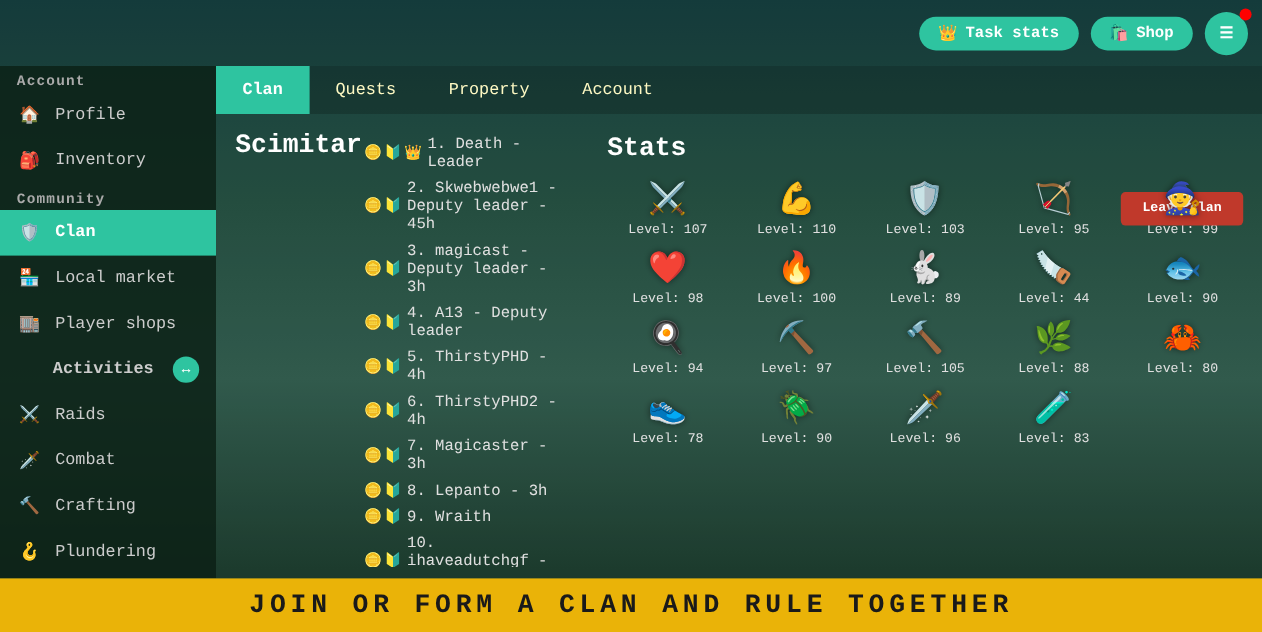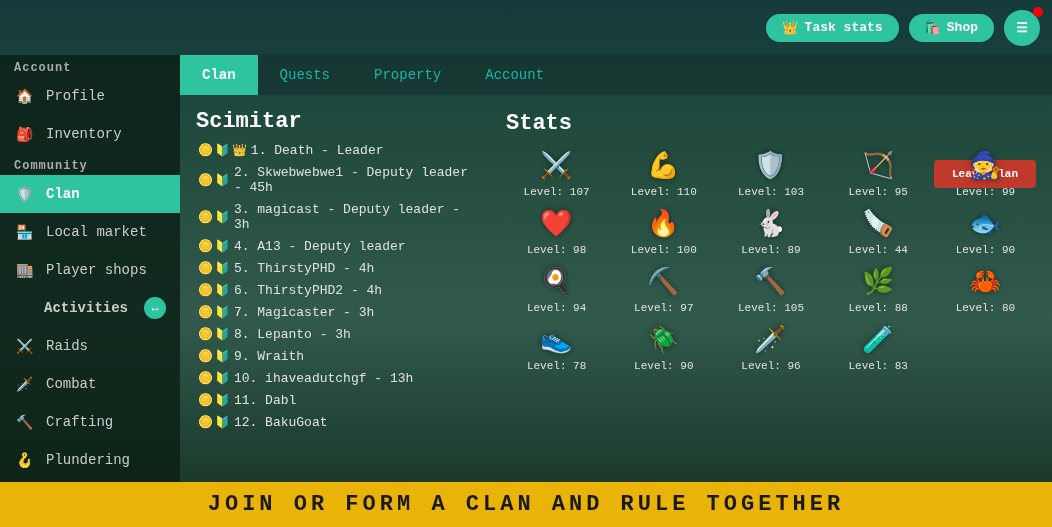"Quests" .tab { color: #14b8a6 -> #fef9c3 }
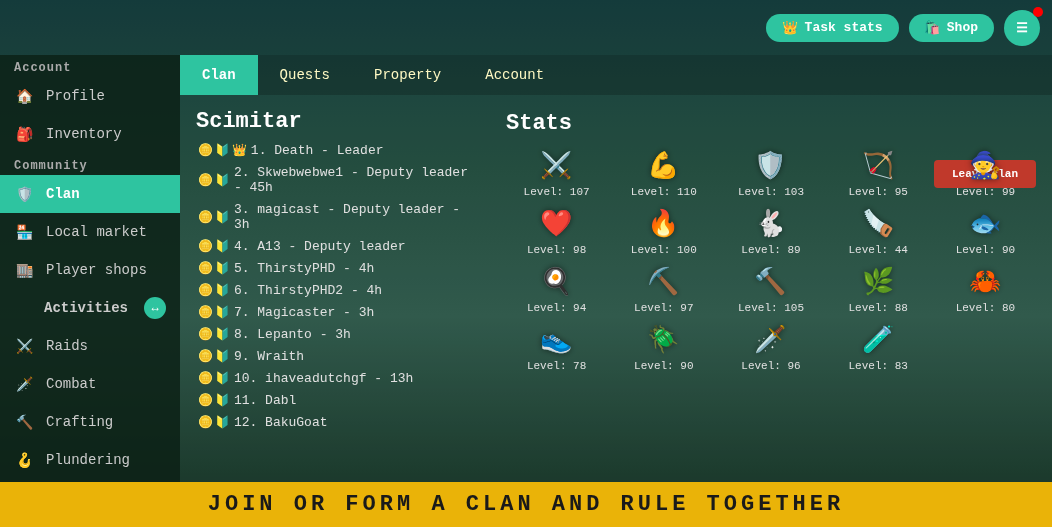"Scimitar" .member-list-panel { flex-direction: column -> row }
